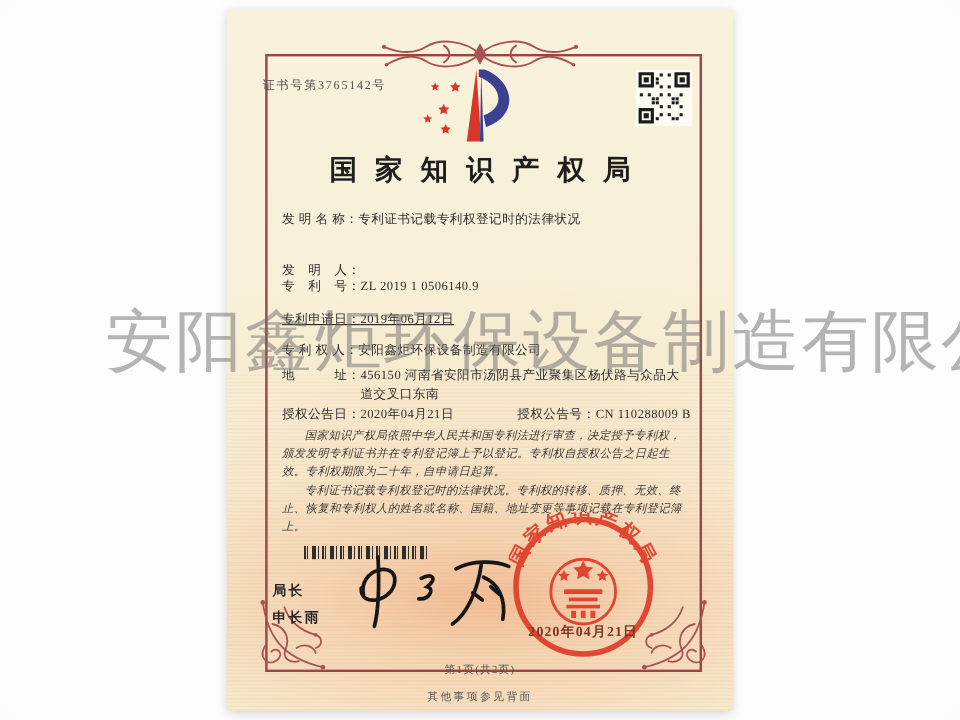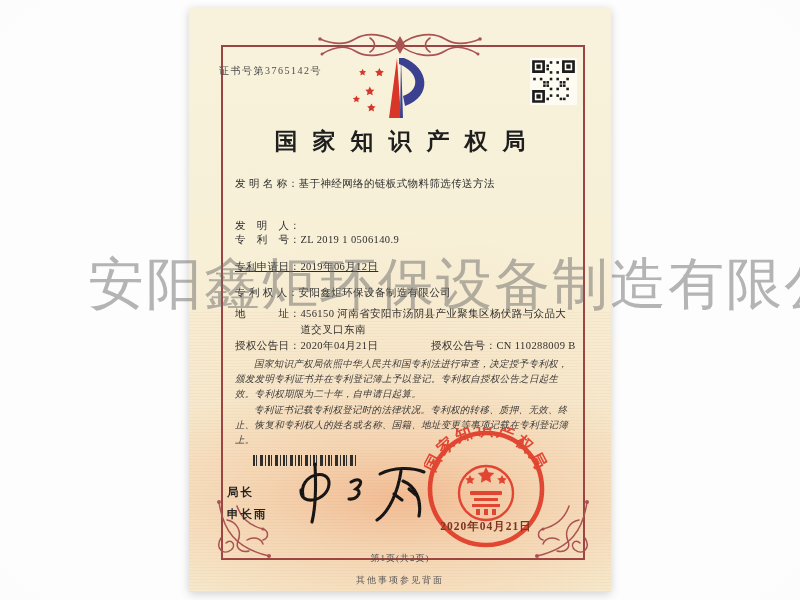"基于神经网络的链板式物料筛选传送方法" span.f-value { text: 基于神经网络的链板式物料筛选传送方法 -> 专利证书记载专利权登记时的法律状况 }
